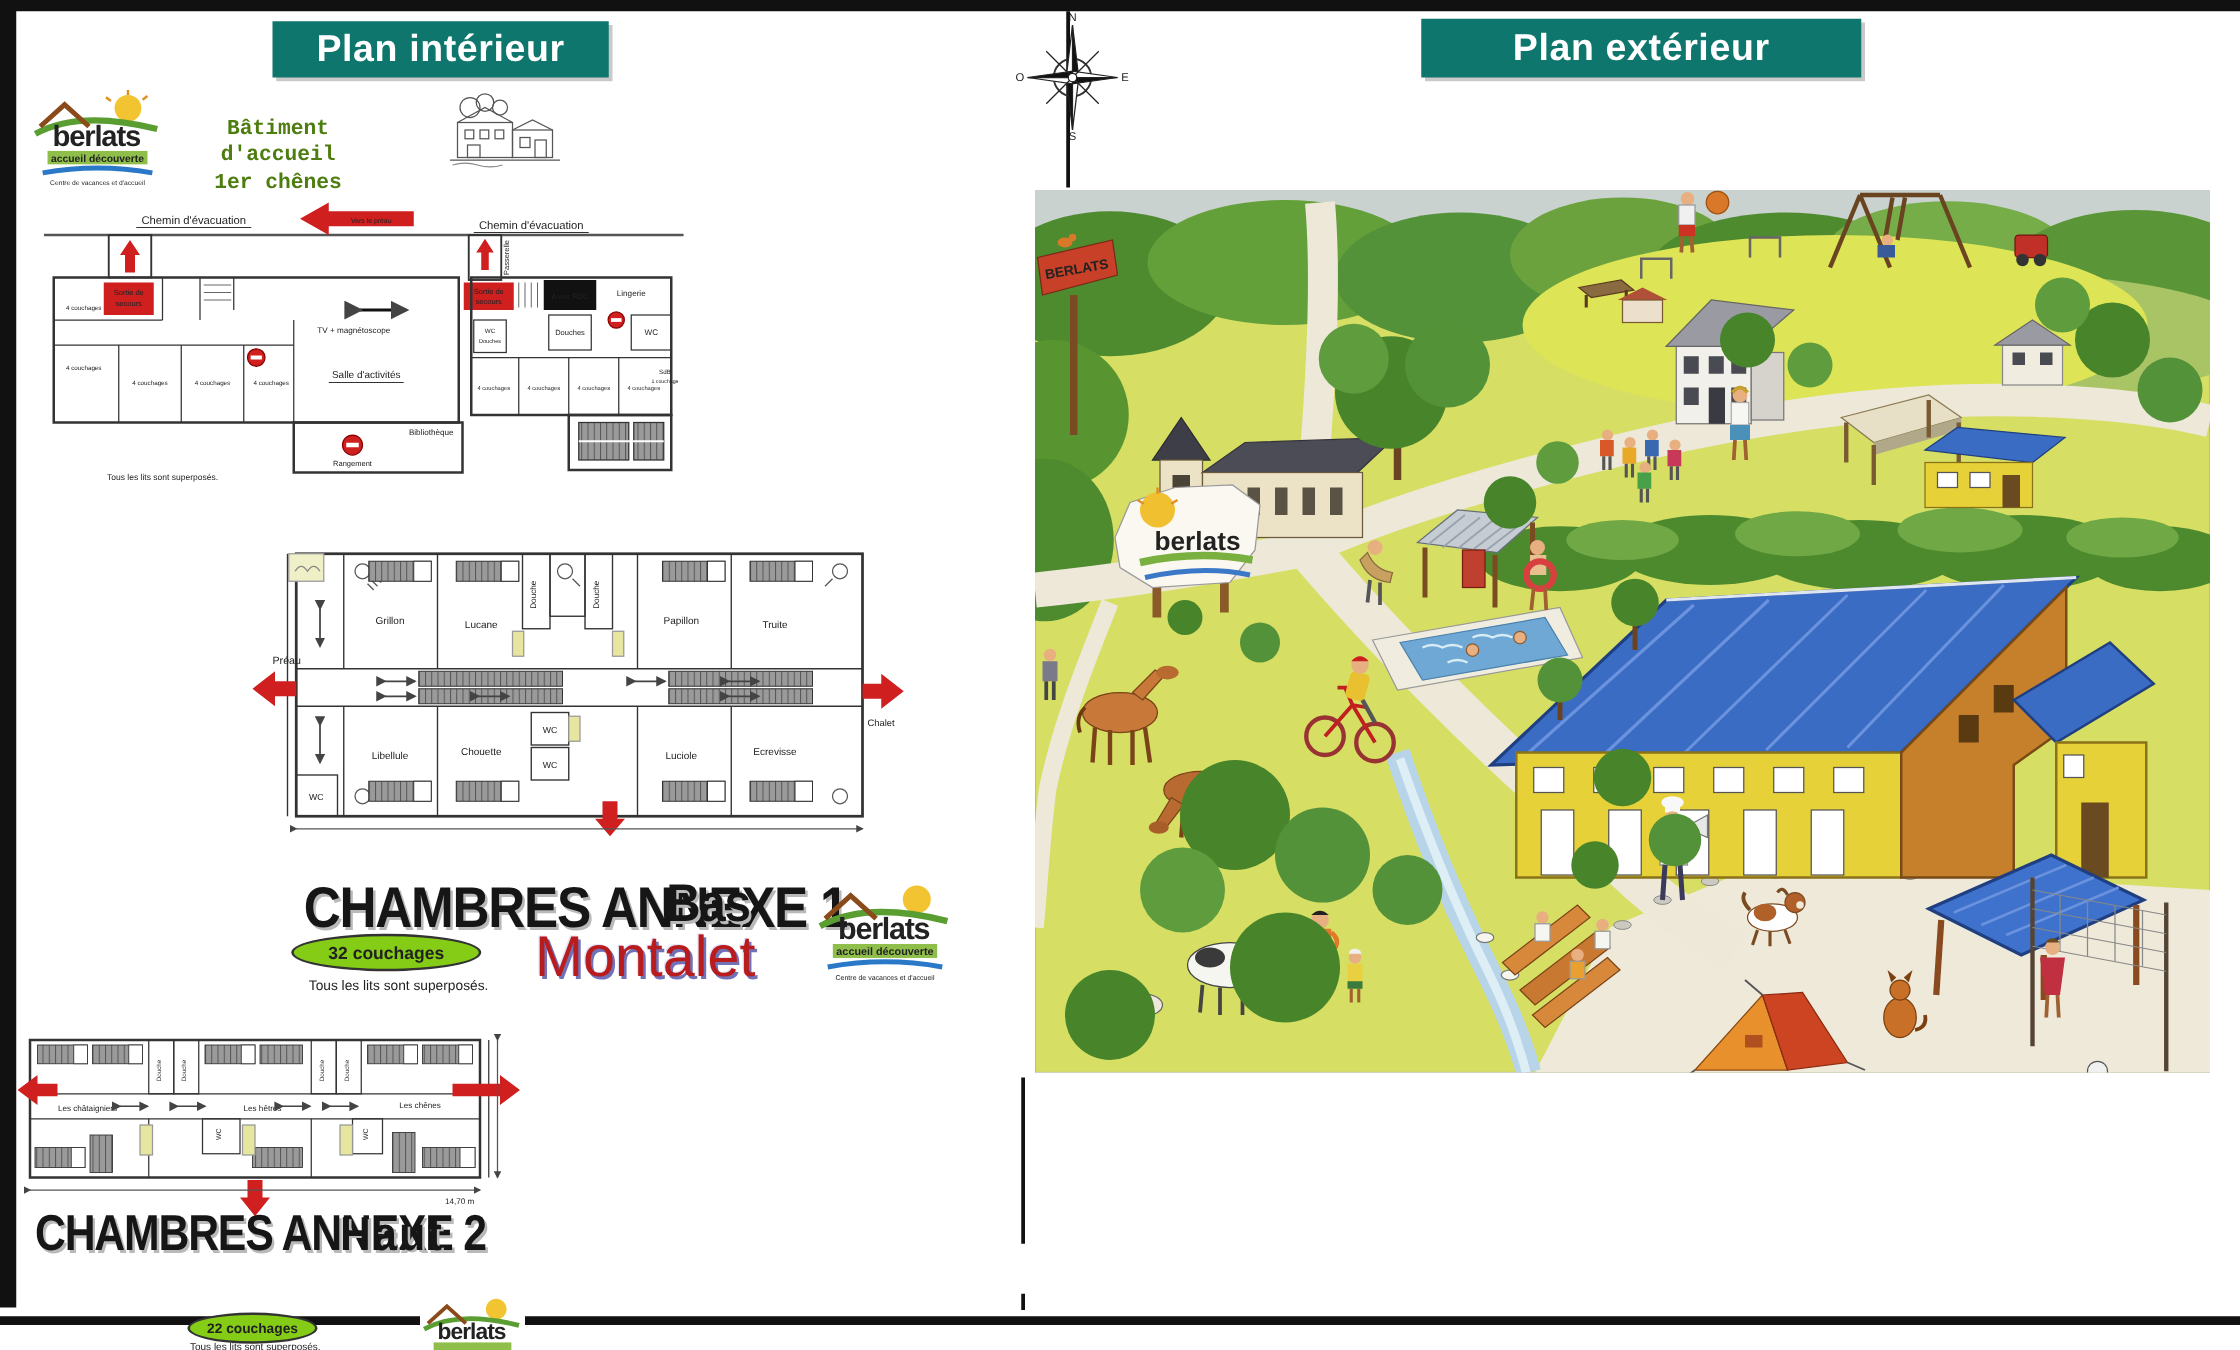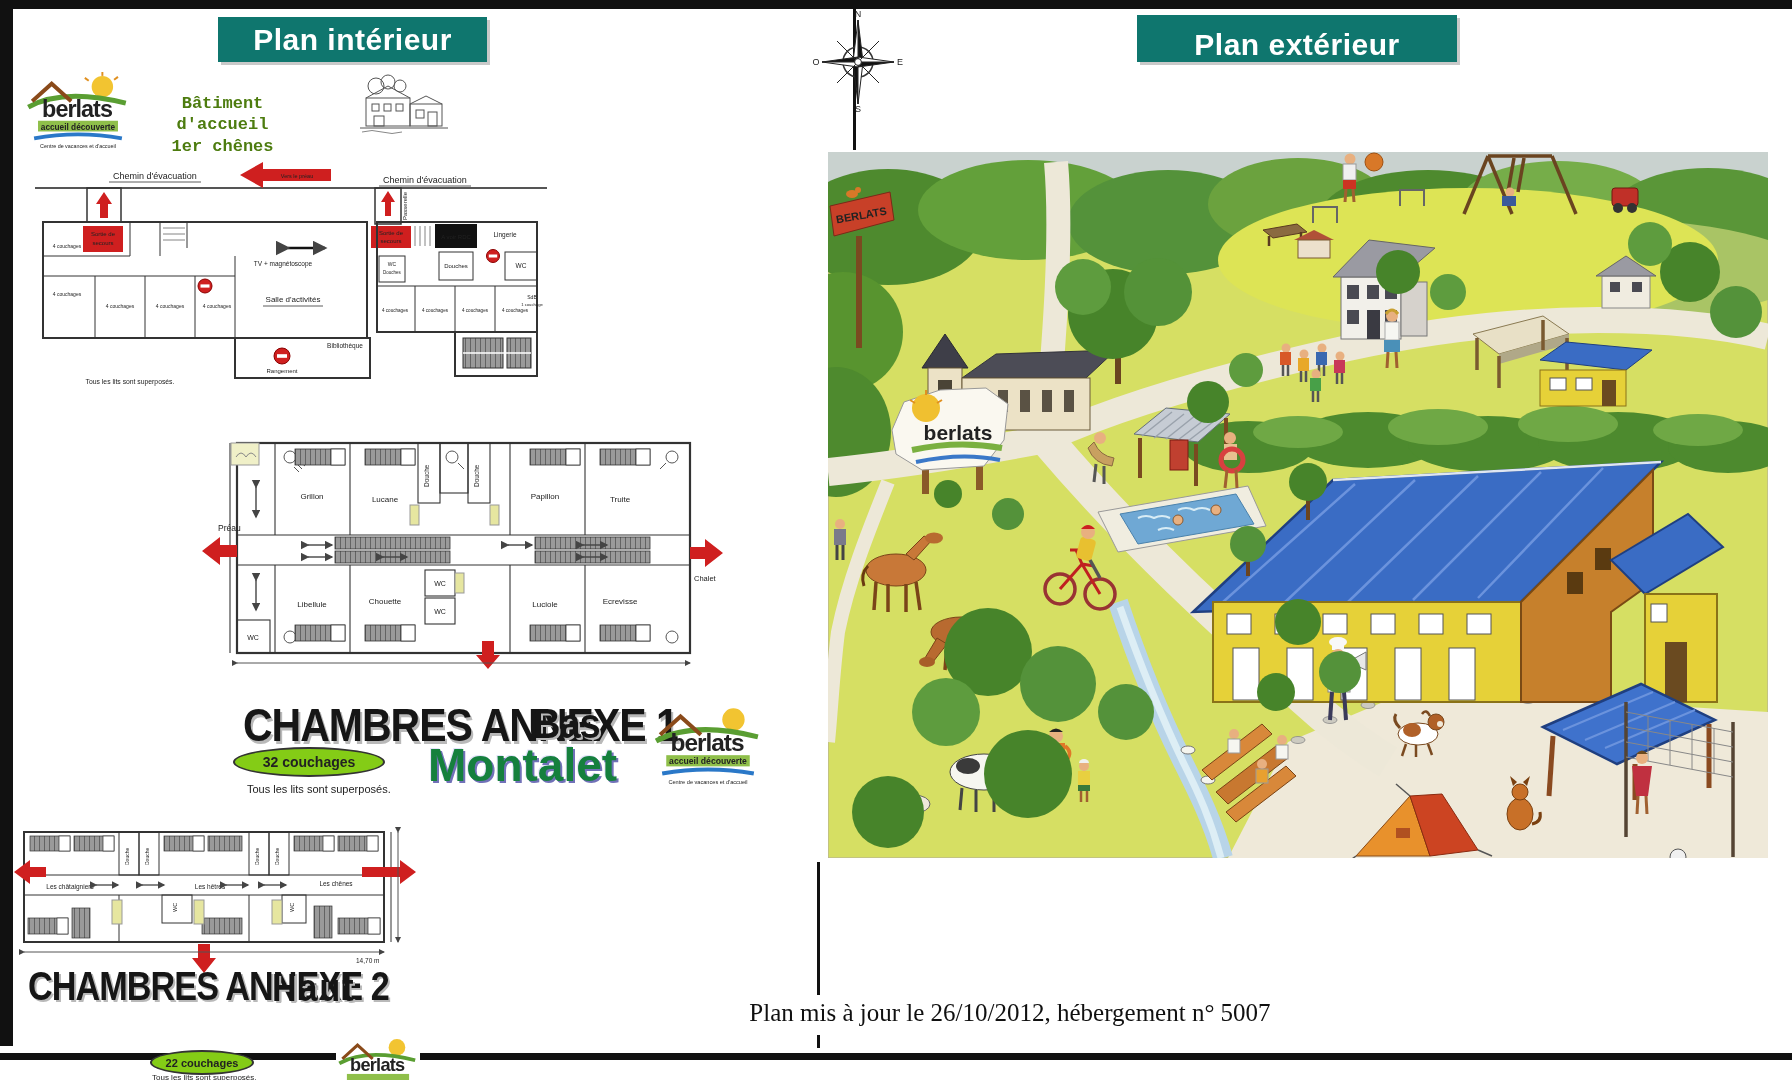"Plan extérieur" div.abs { align-items: flex-end -> none; width: 320px -> 352px }
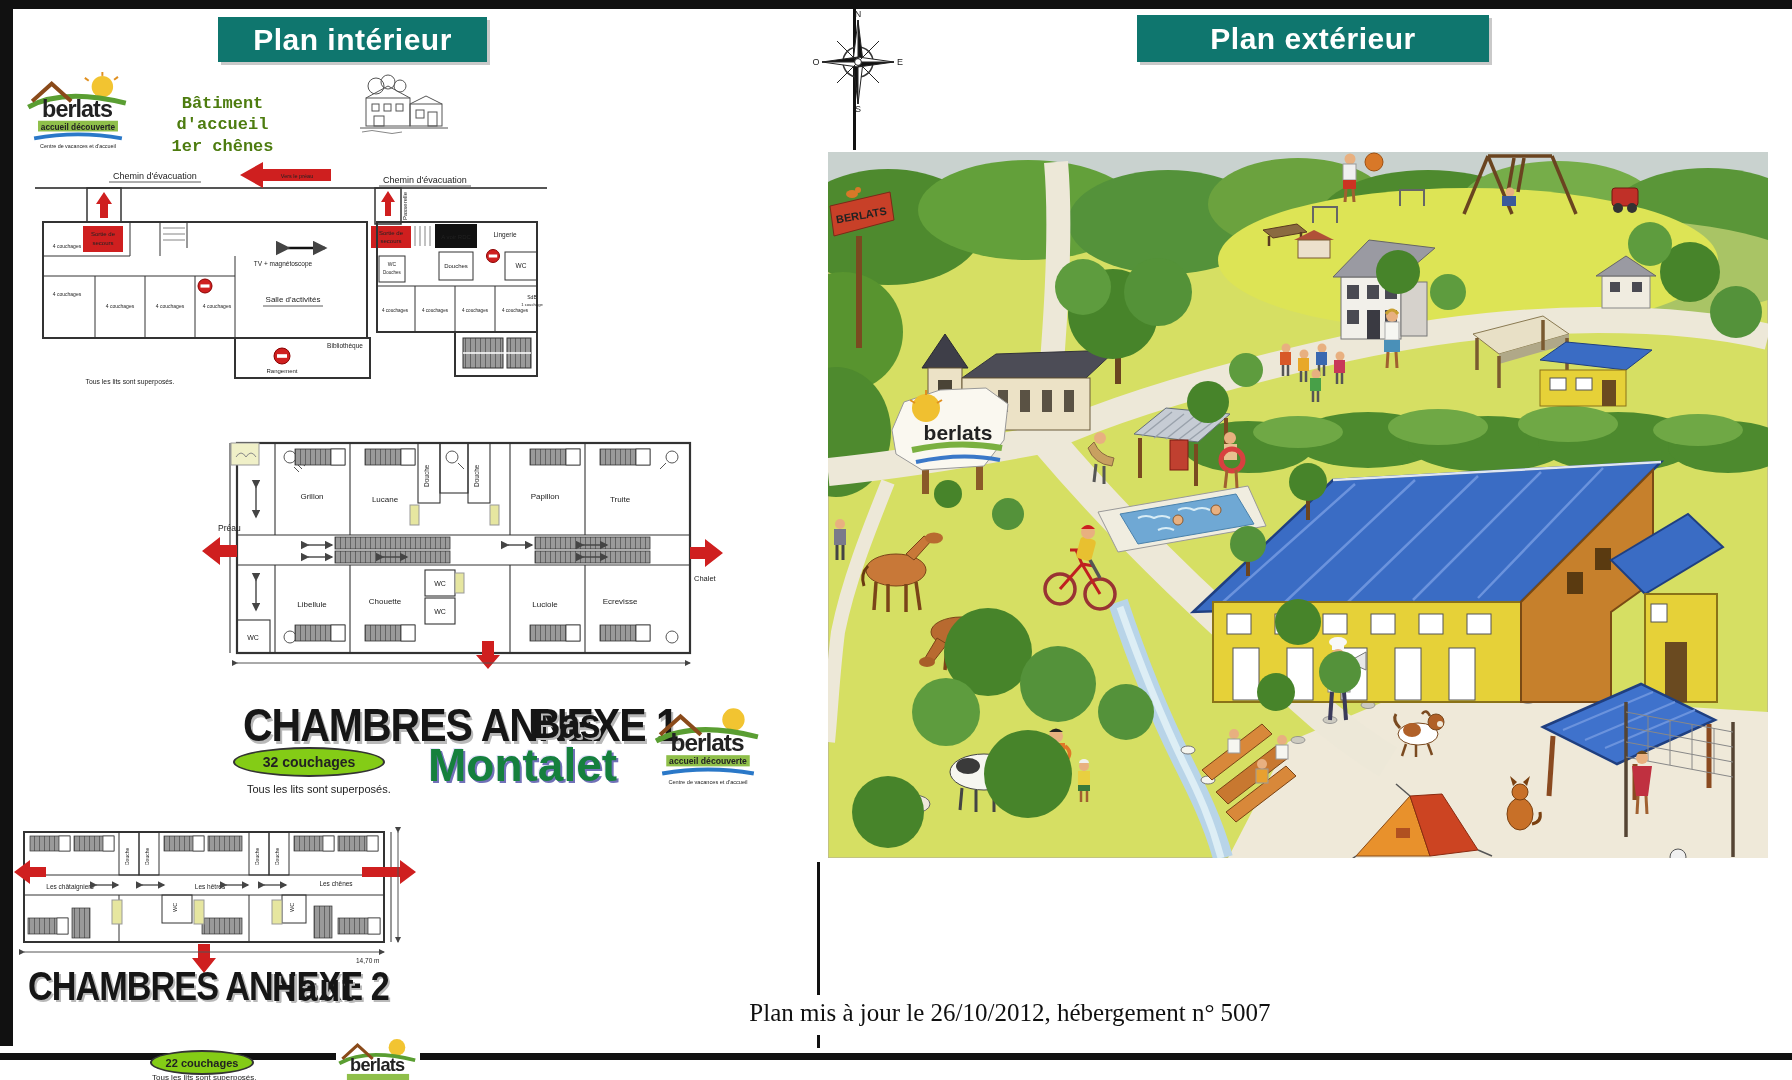"Montalet" .purple3d { color: #15803d -> #b91c1c; font-weight: bold -> normal }
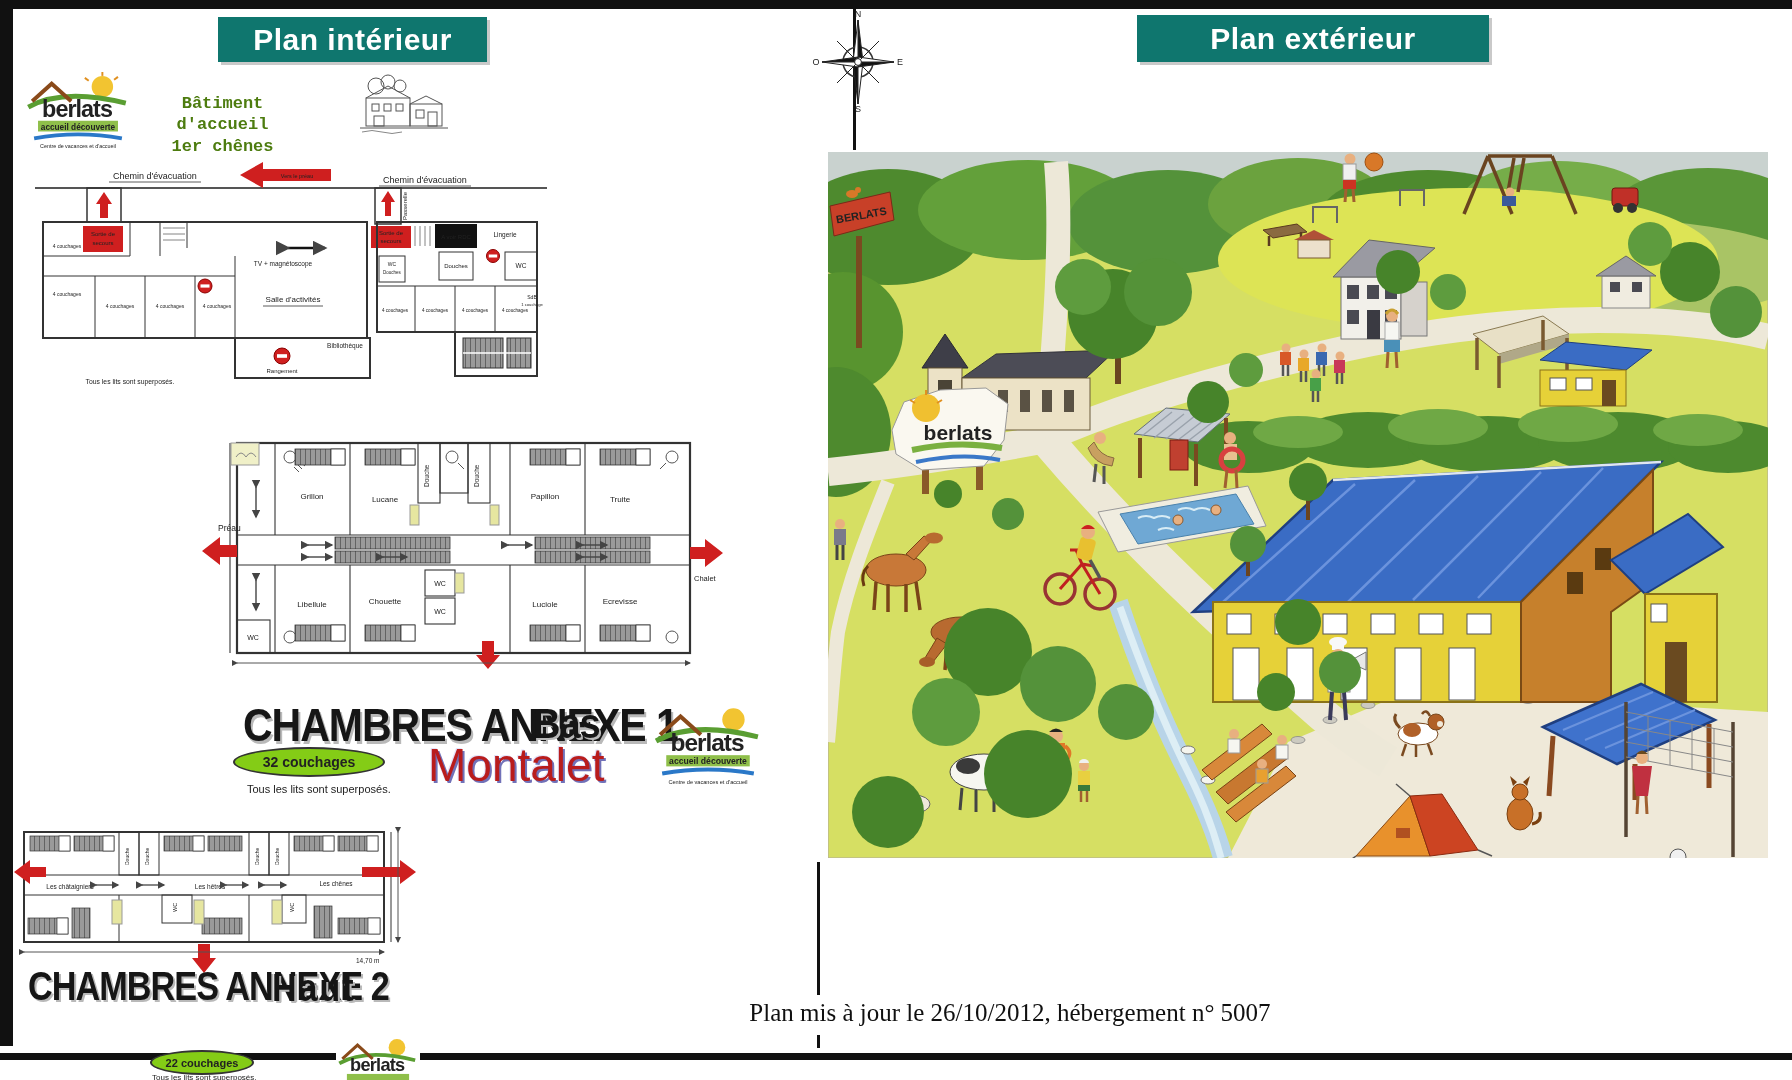"Plan mis à jour le" div.abs { html: <div>Plan mis à jour le 26/10/2012, hébergement n° 5007</div> -> none }
